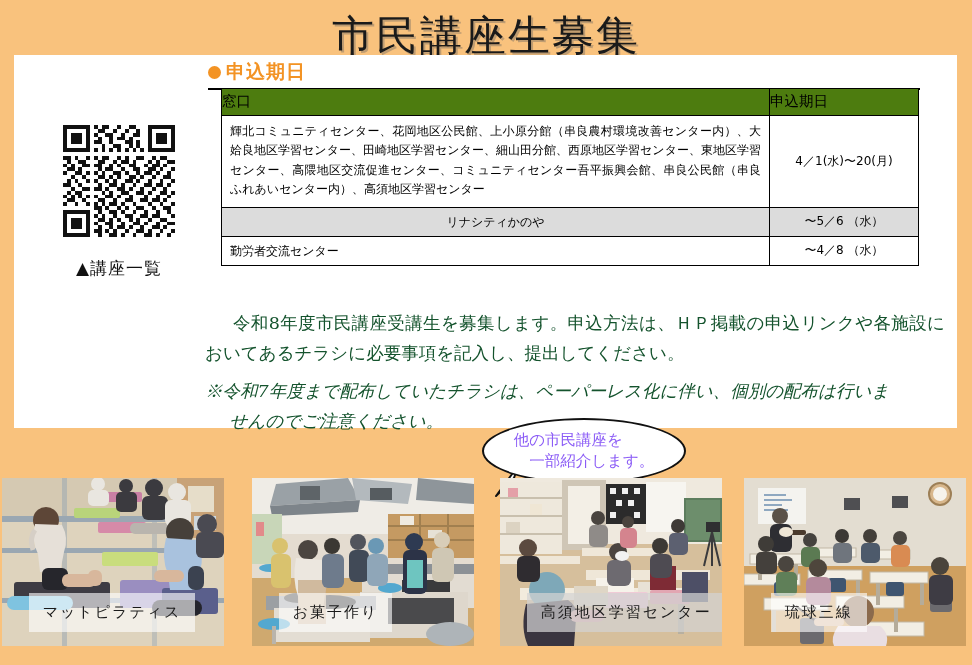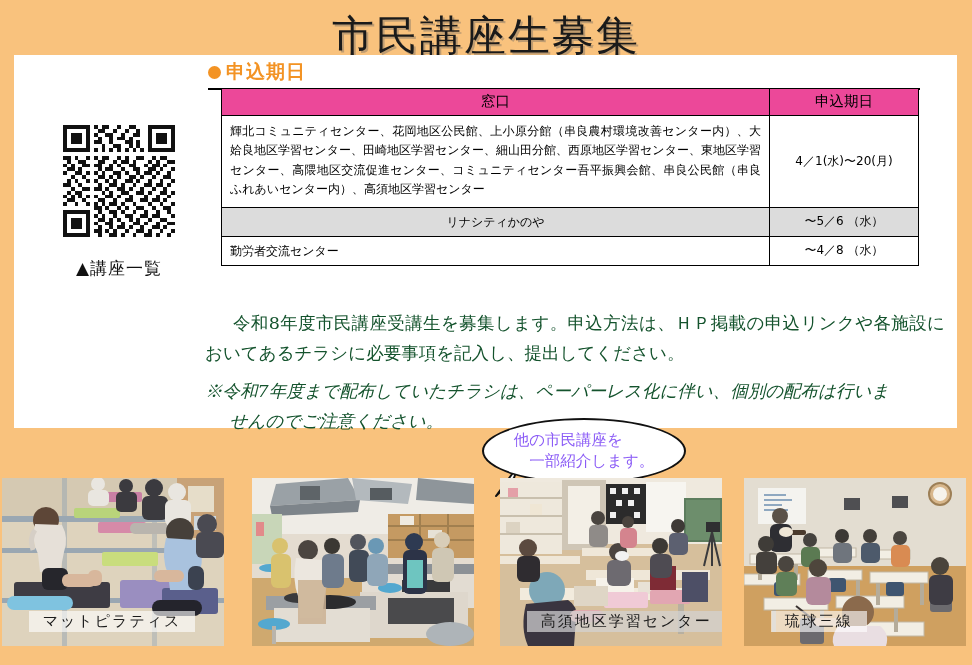"窓口" .tbl th { background: #ec4899 -> #4d7c0f; text-align: center -> left }
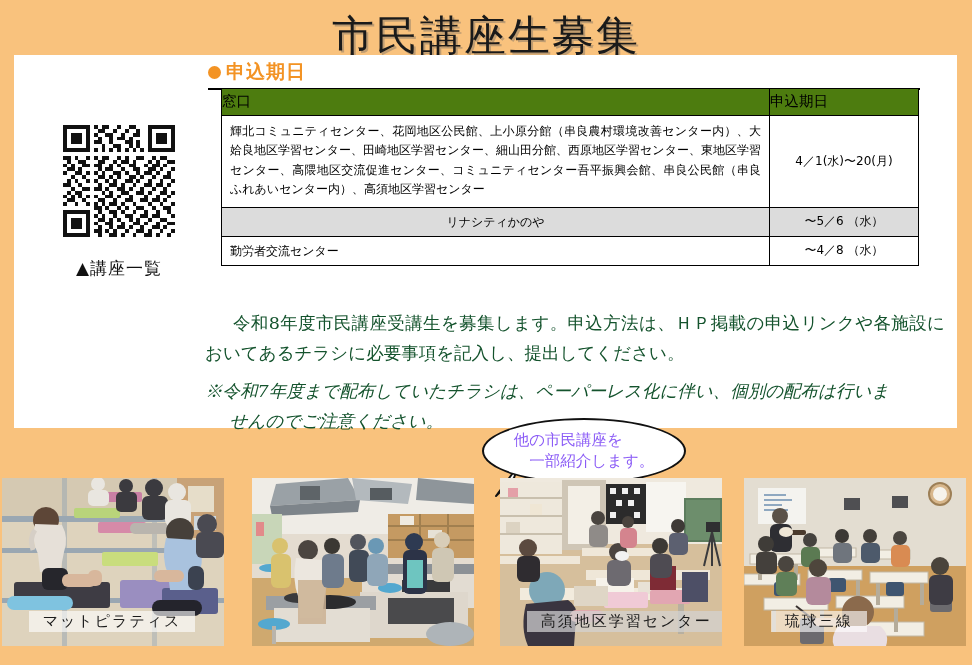"マットピラティス" .cap { padding: 1px 14px -> 10px 14px }
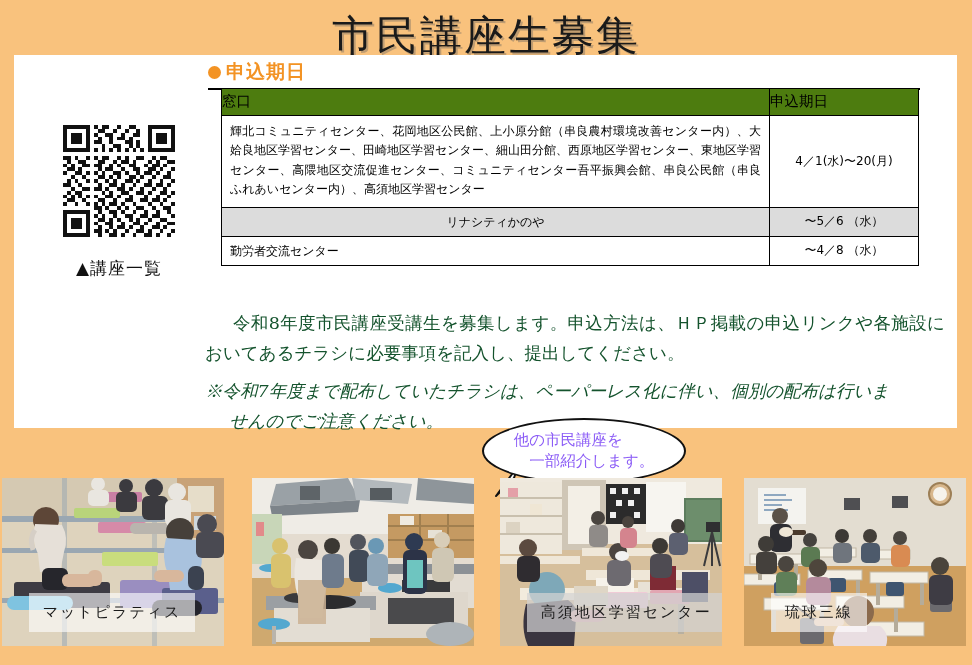"お菓子作り" div.cap { html: none -> <div>お菓子作り</div> }
